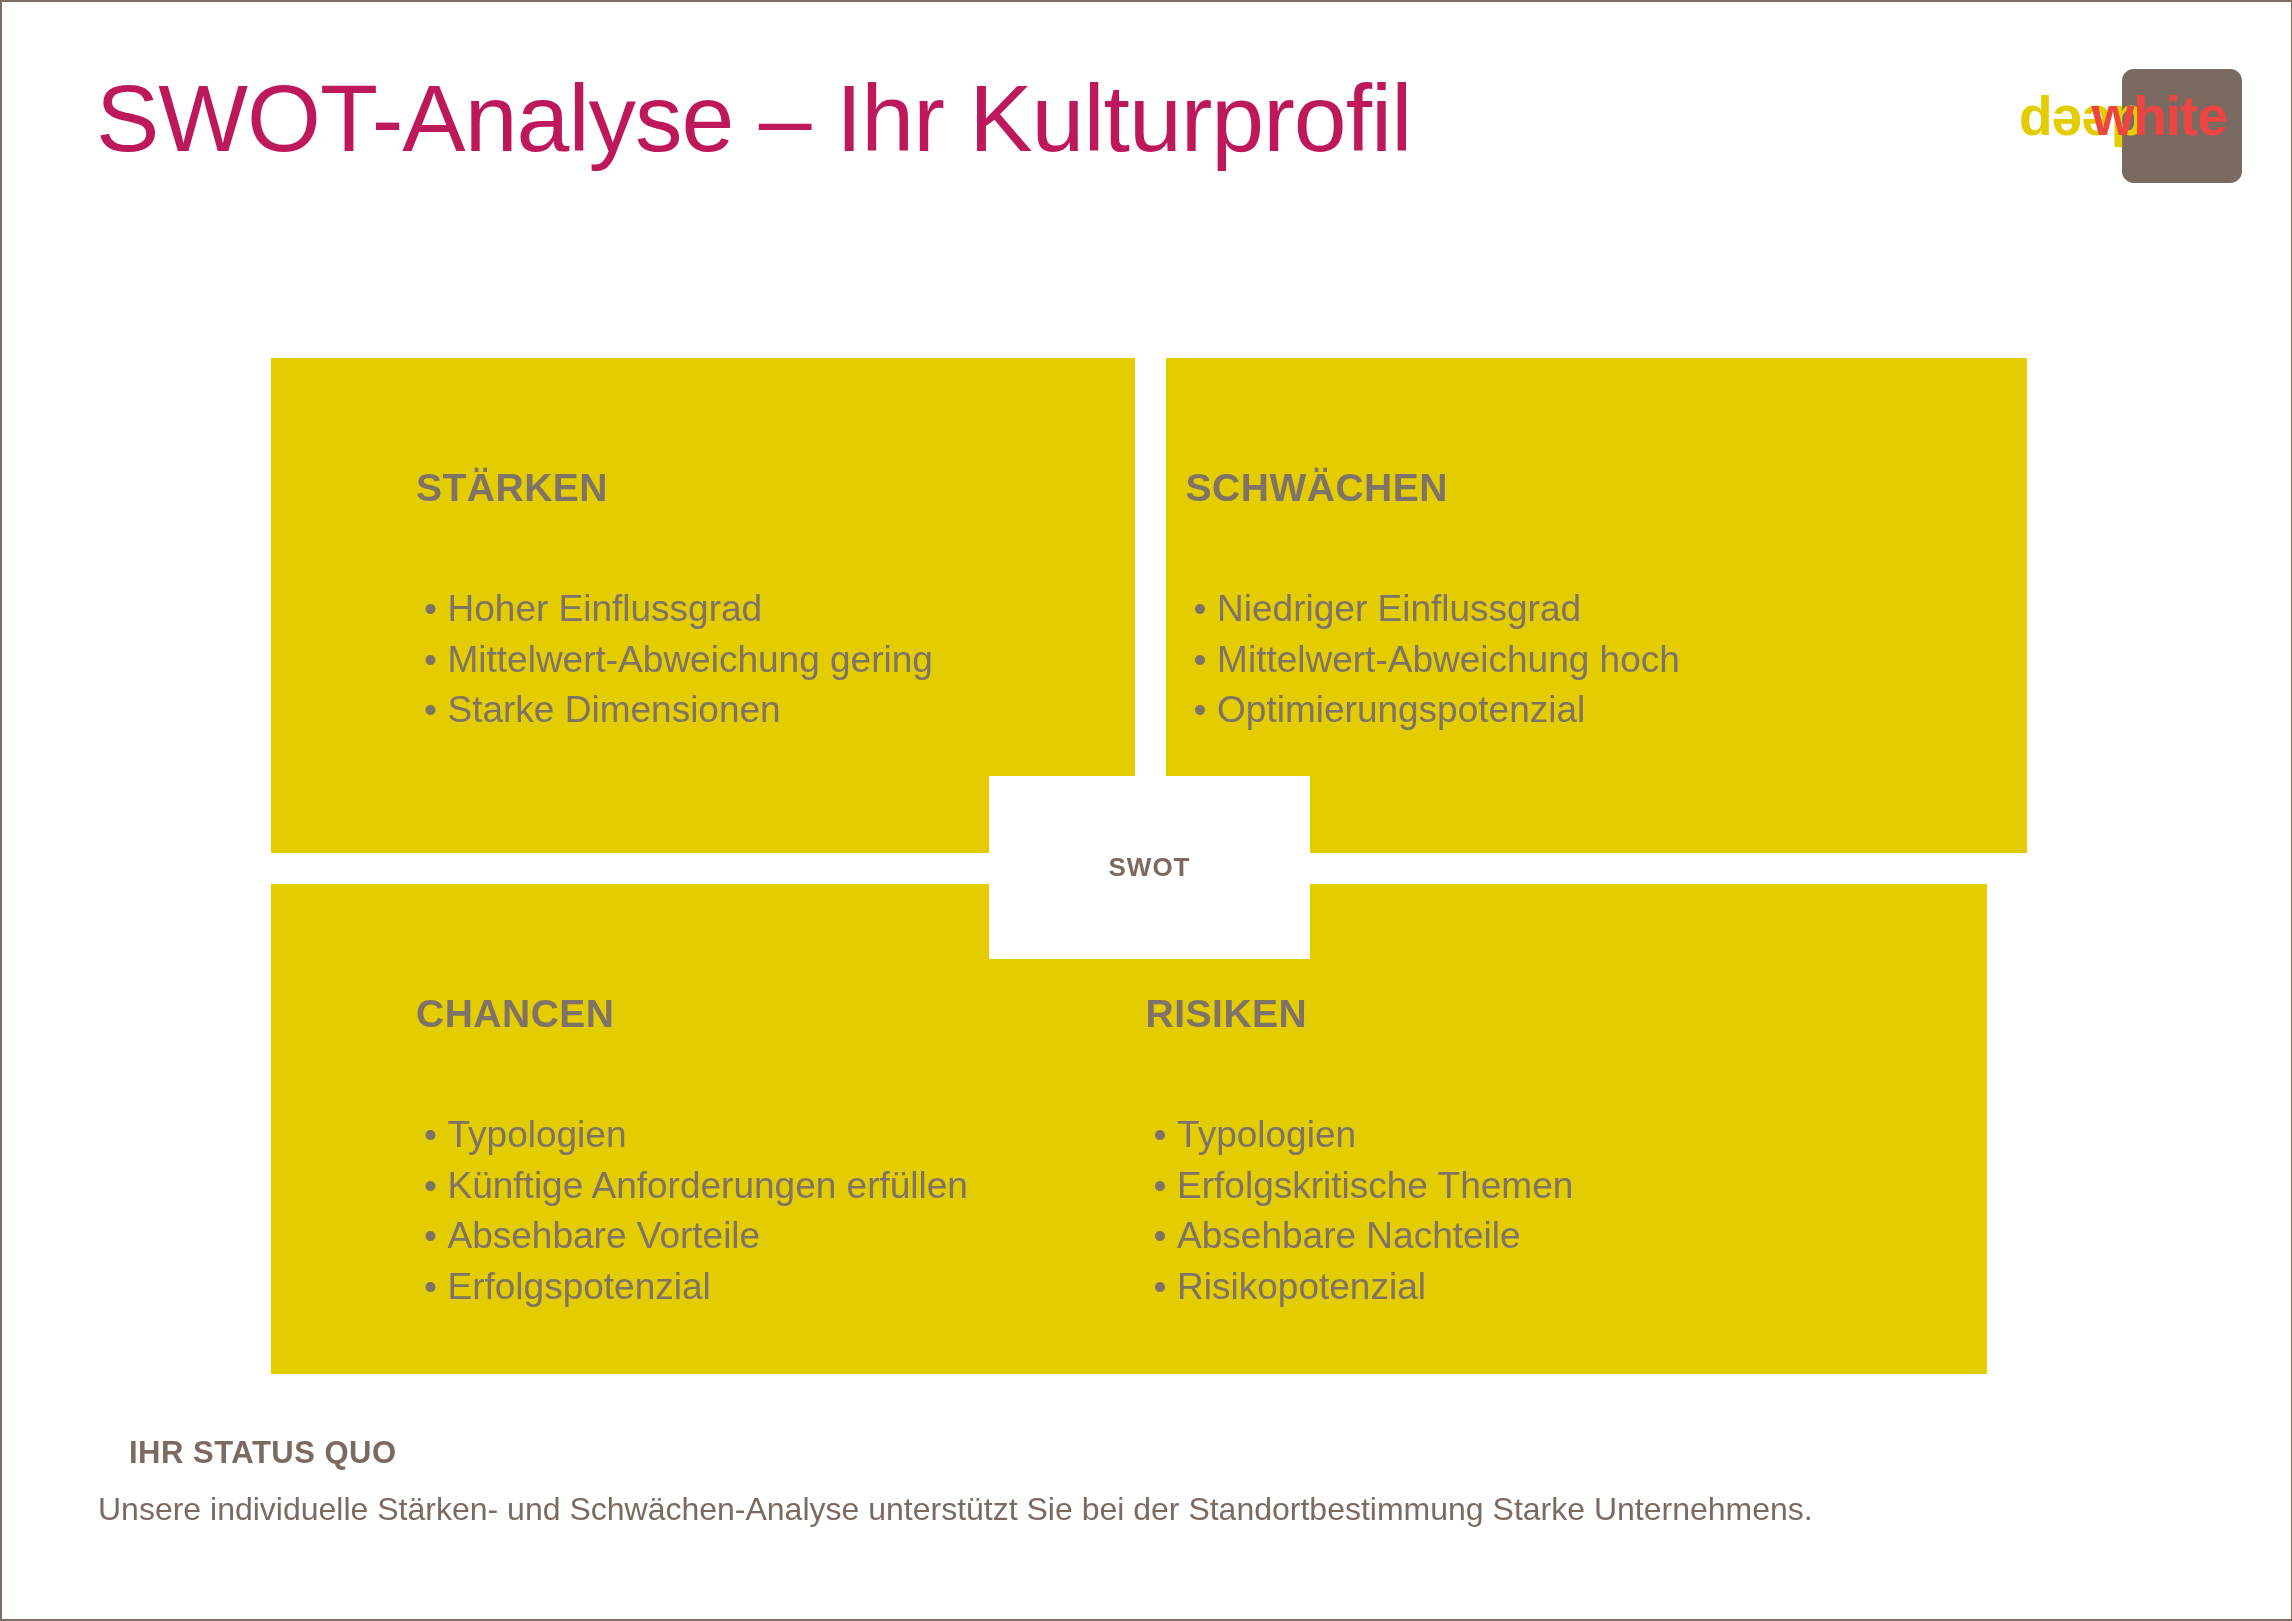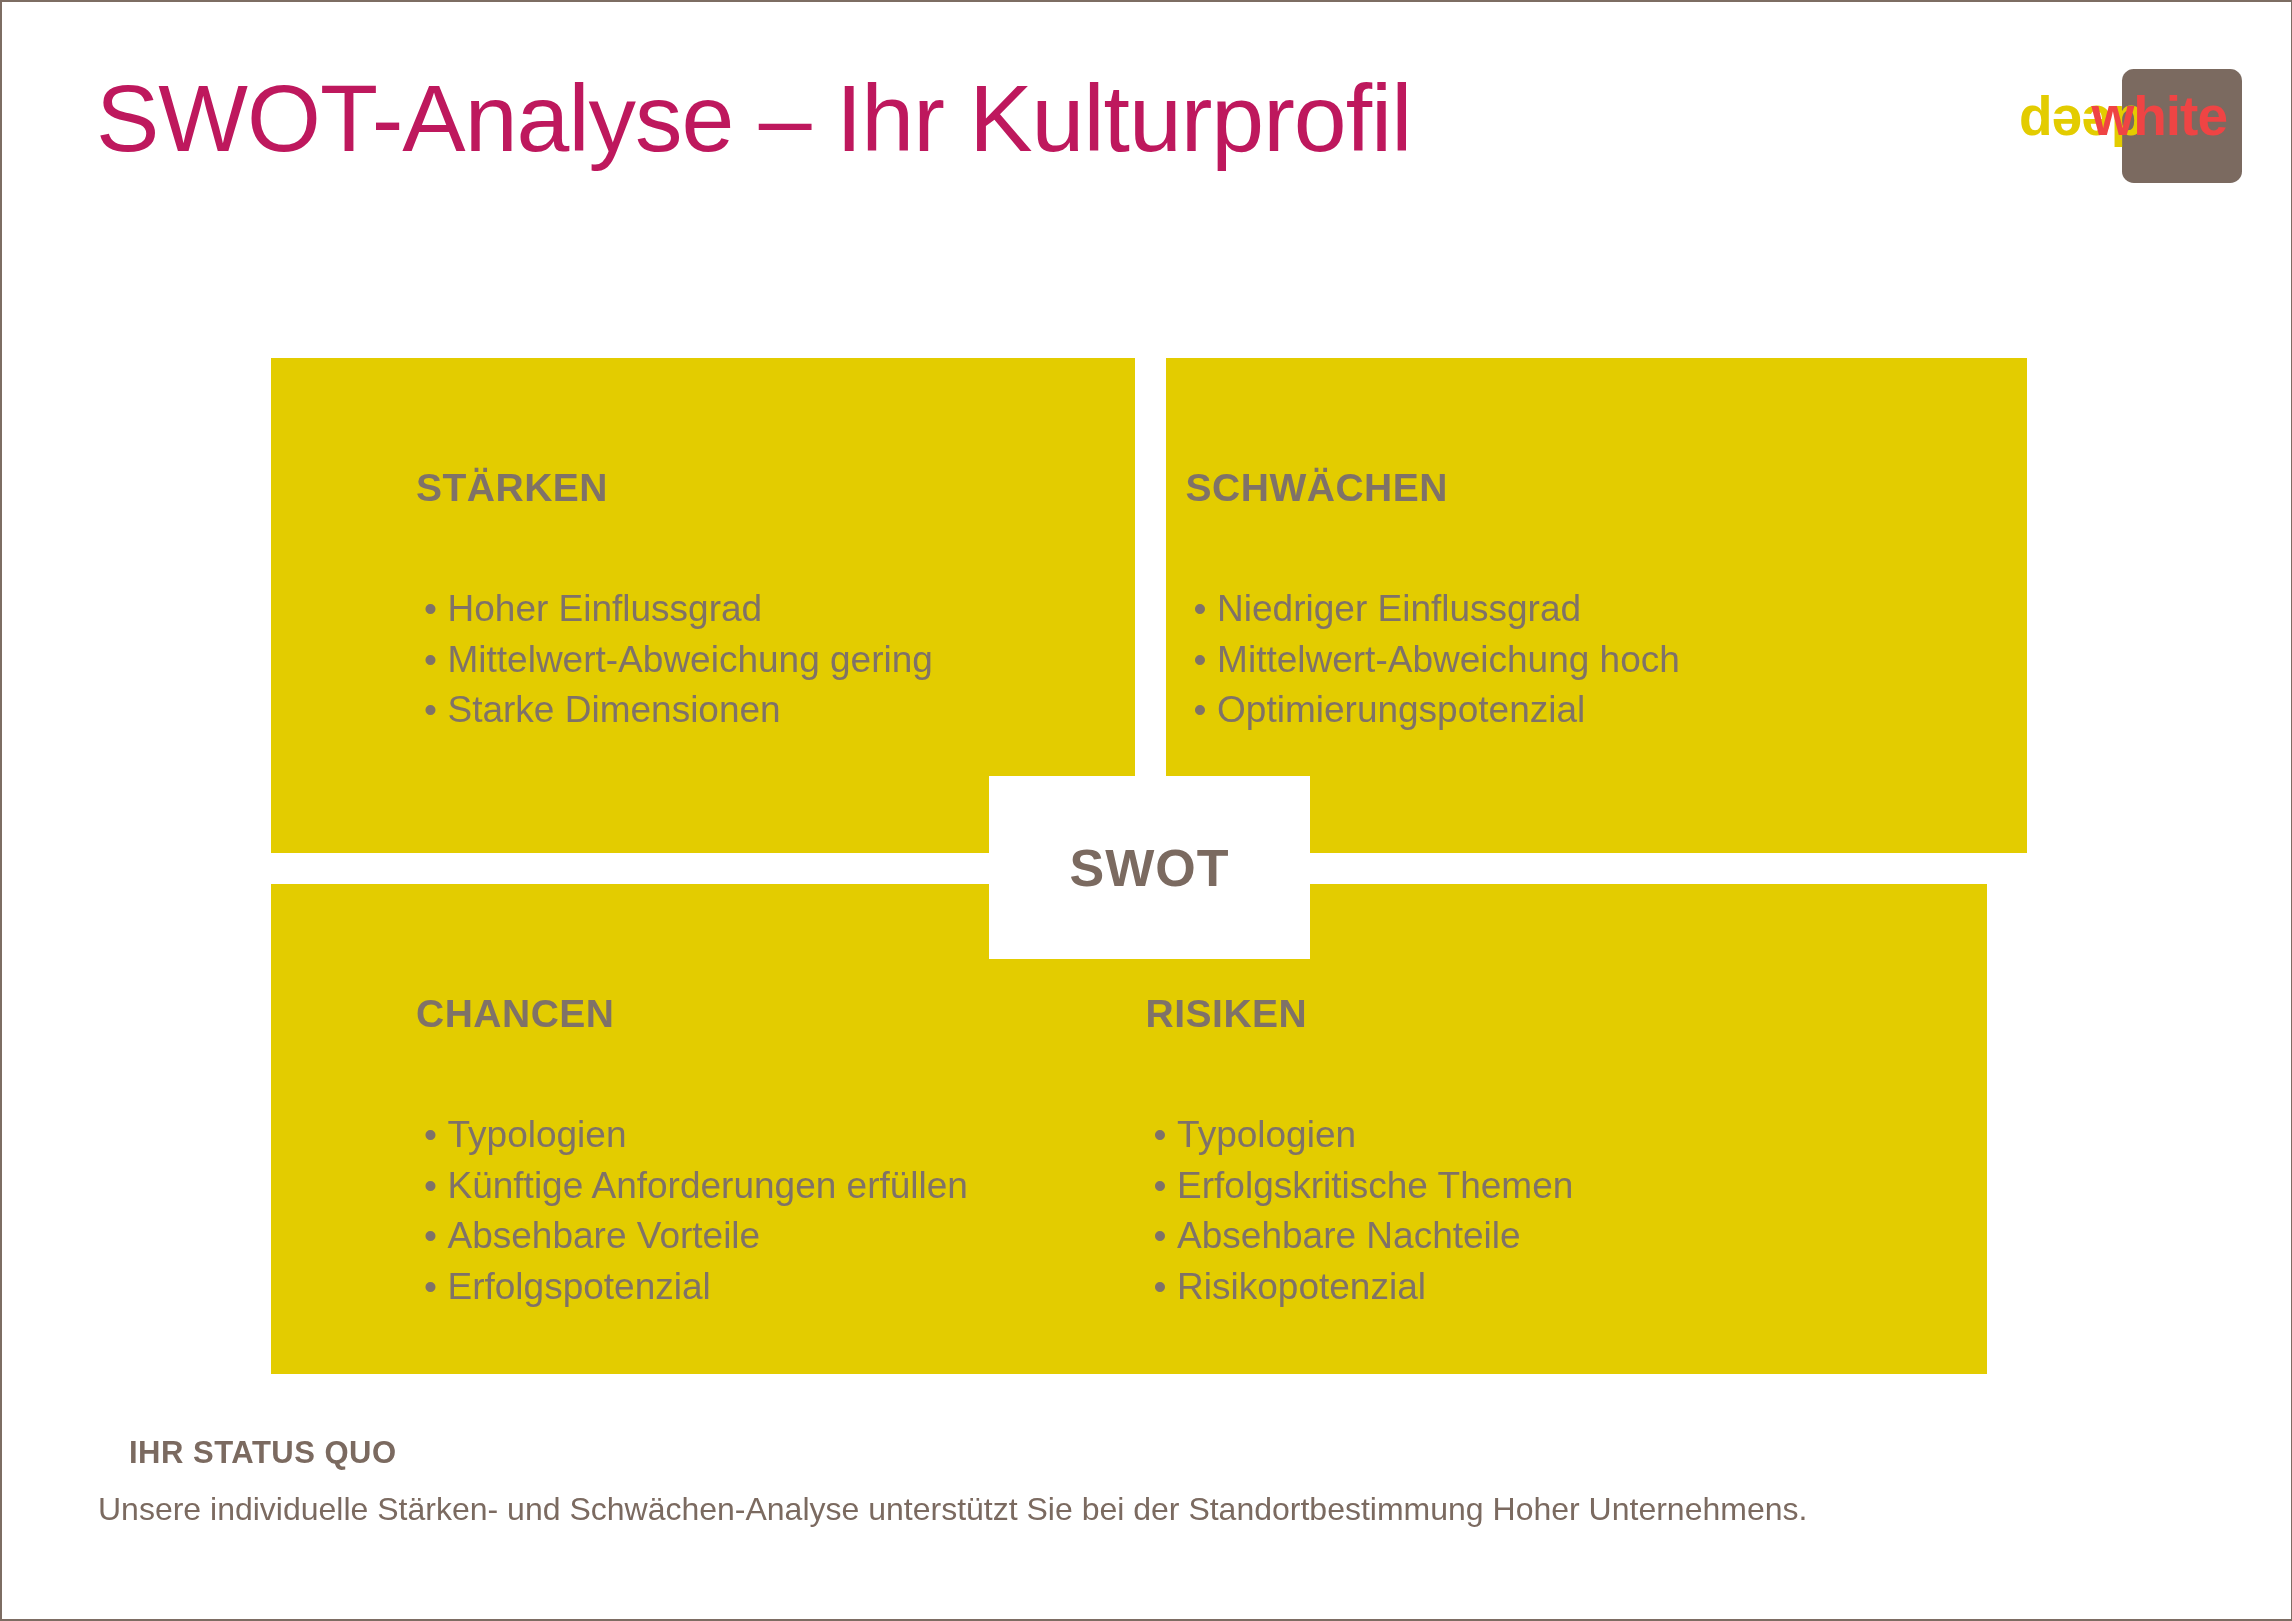"SWOT" .swot-center-label { font-size: 52px -> 26px }
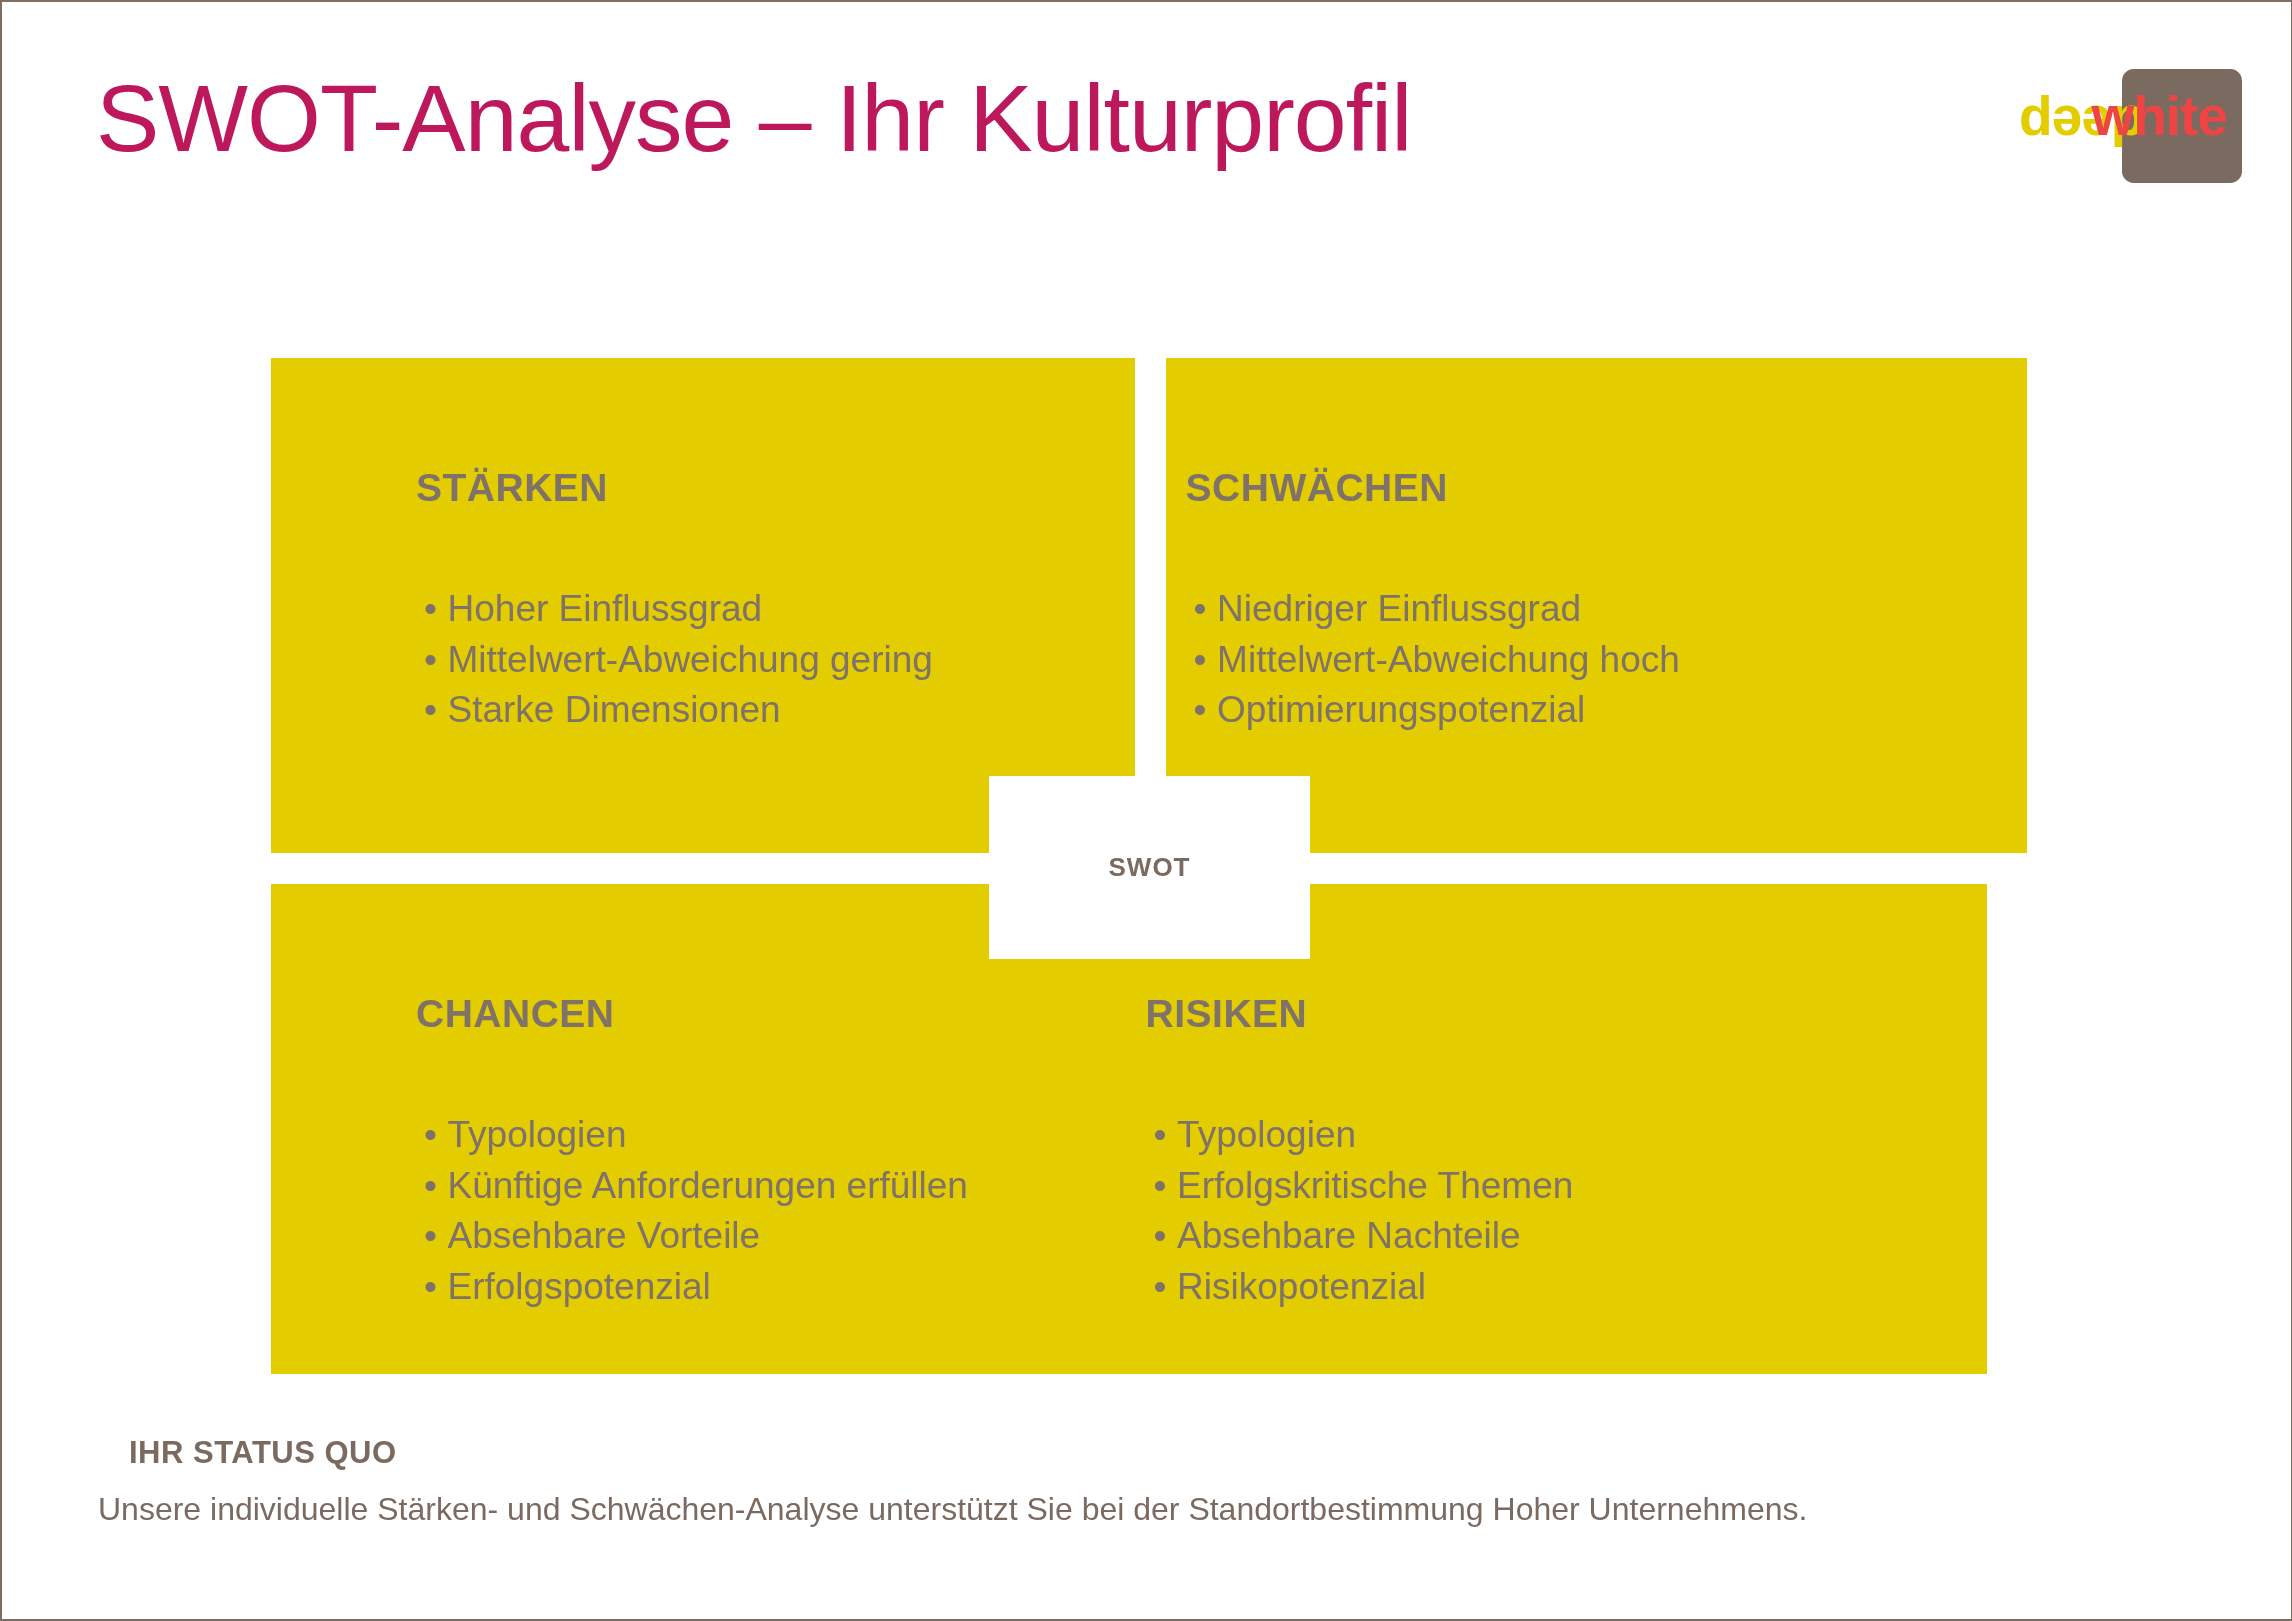"Unsere individuelle Stärken- und" div.footer-text { text: Hoher -> Starke }
